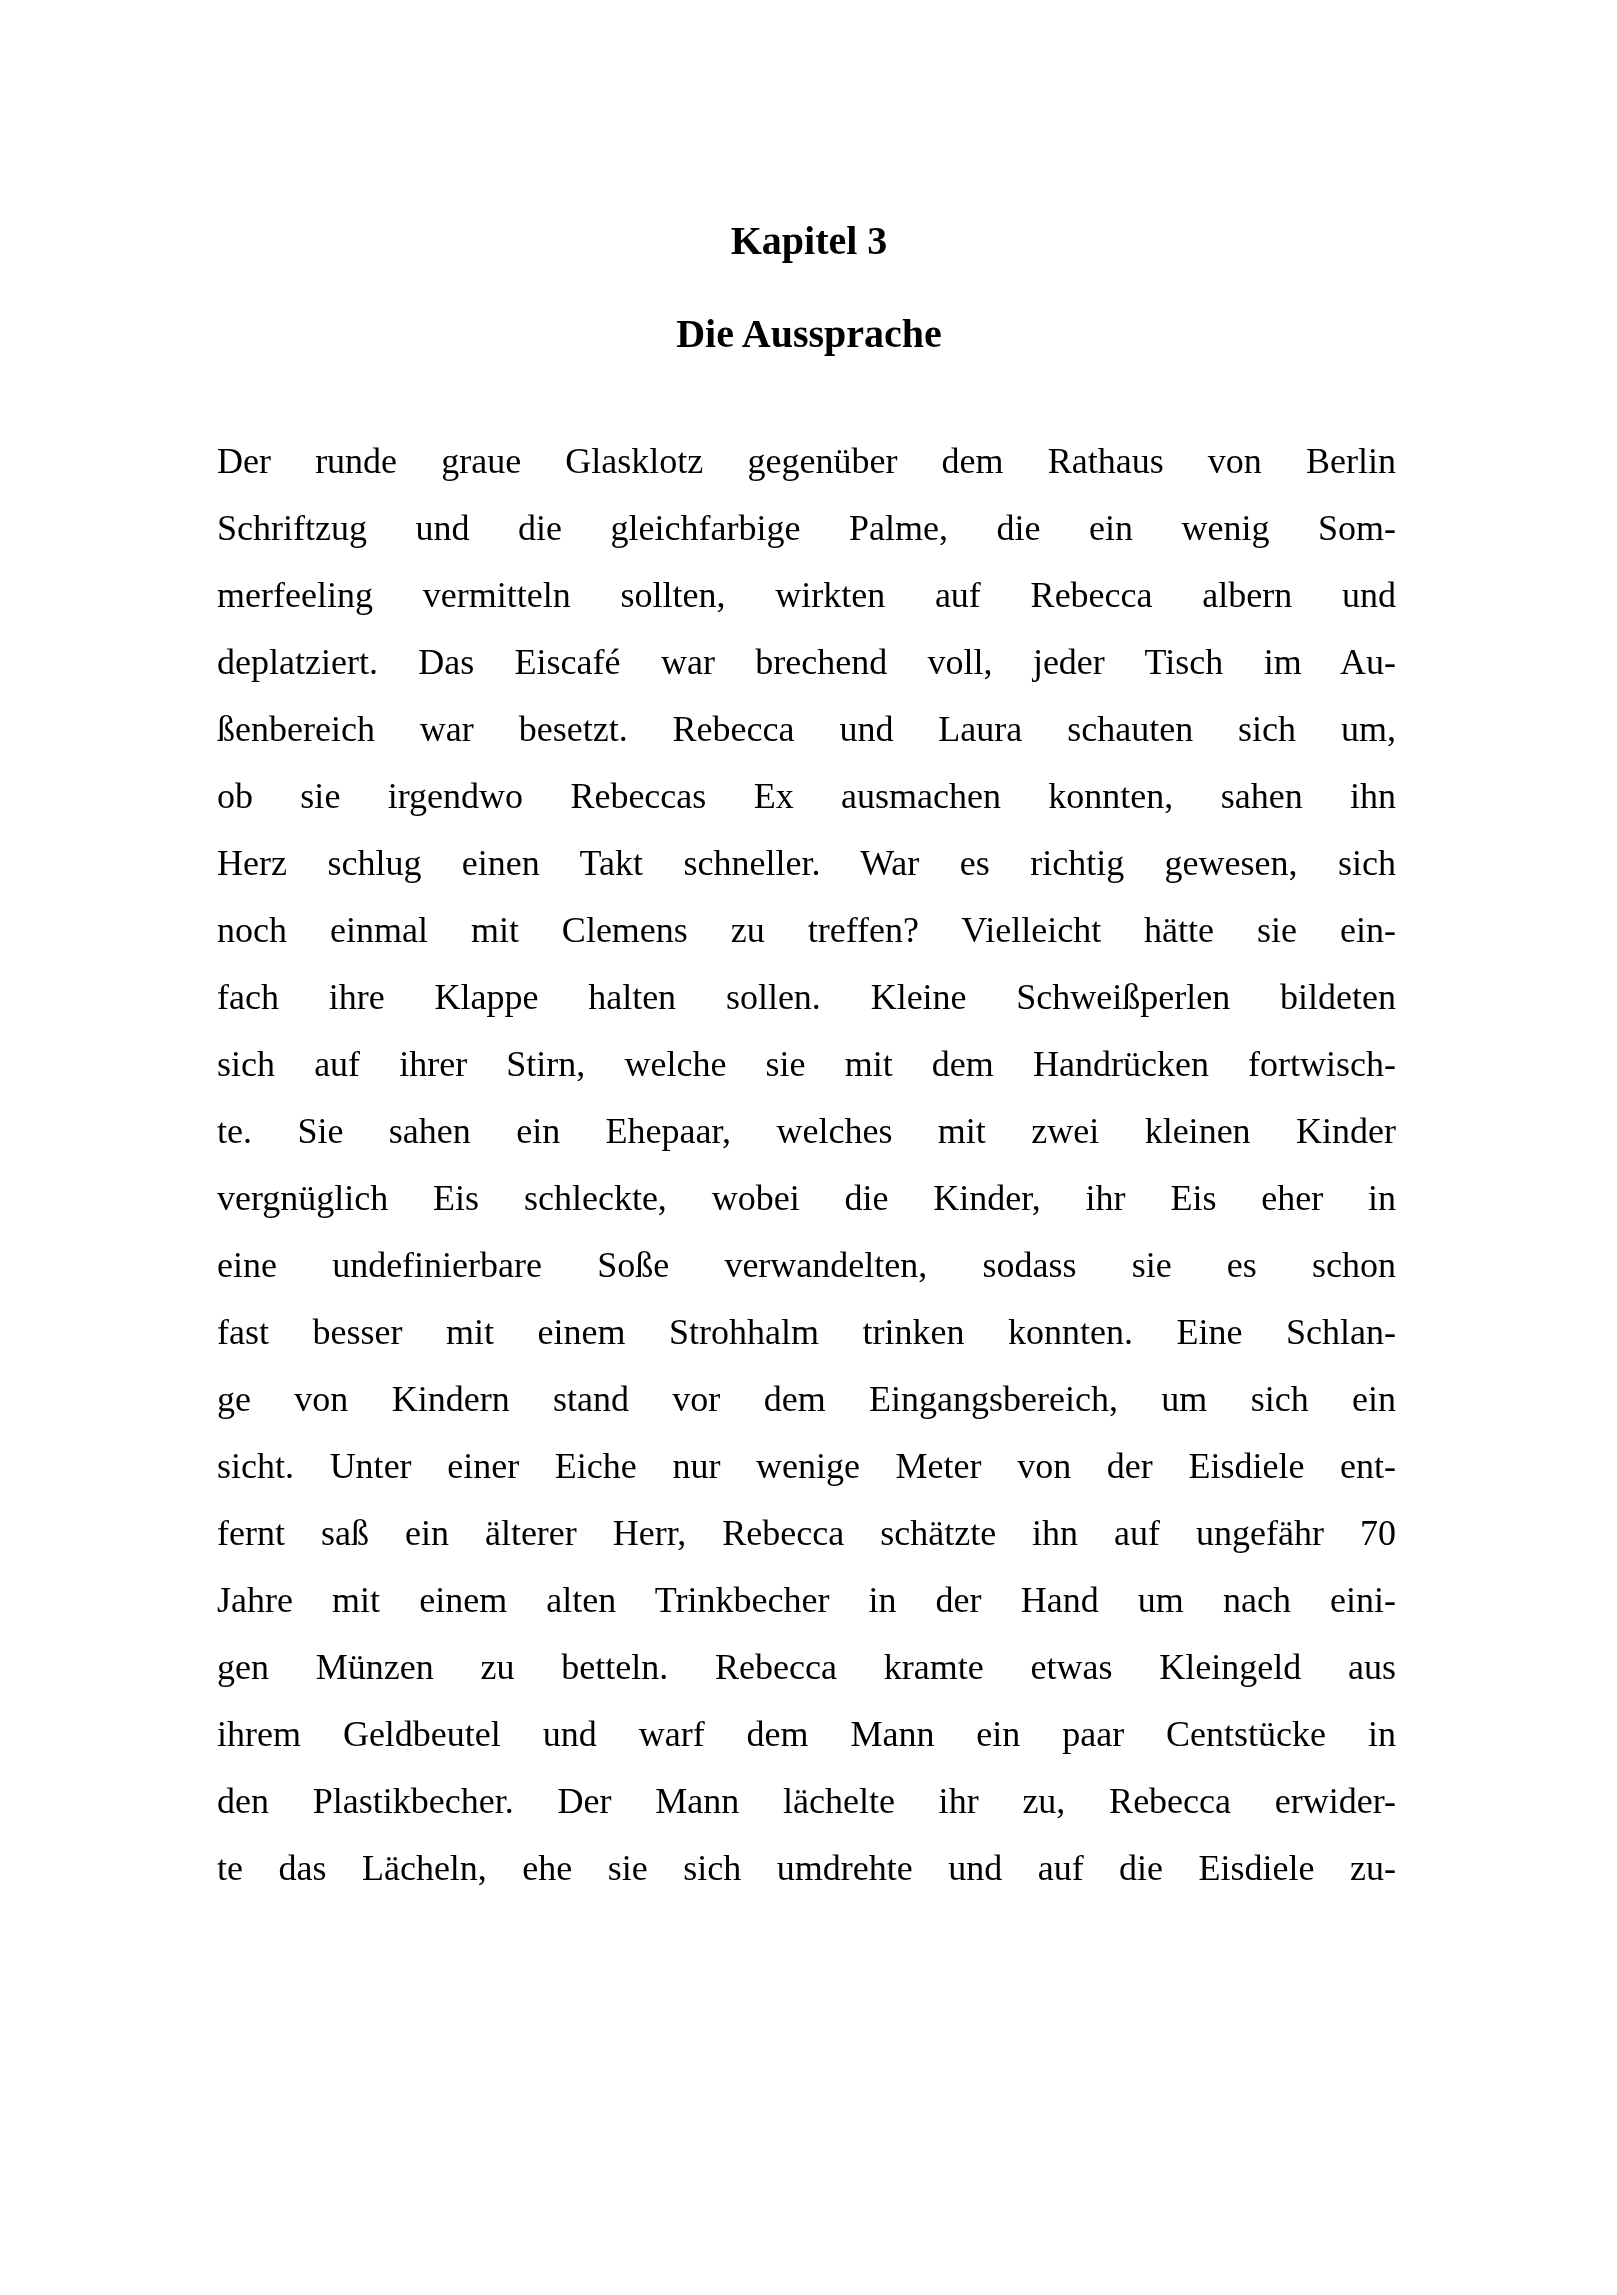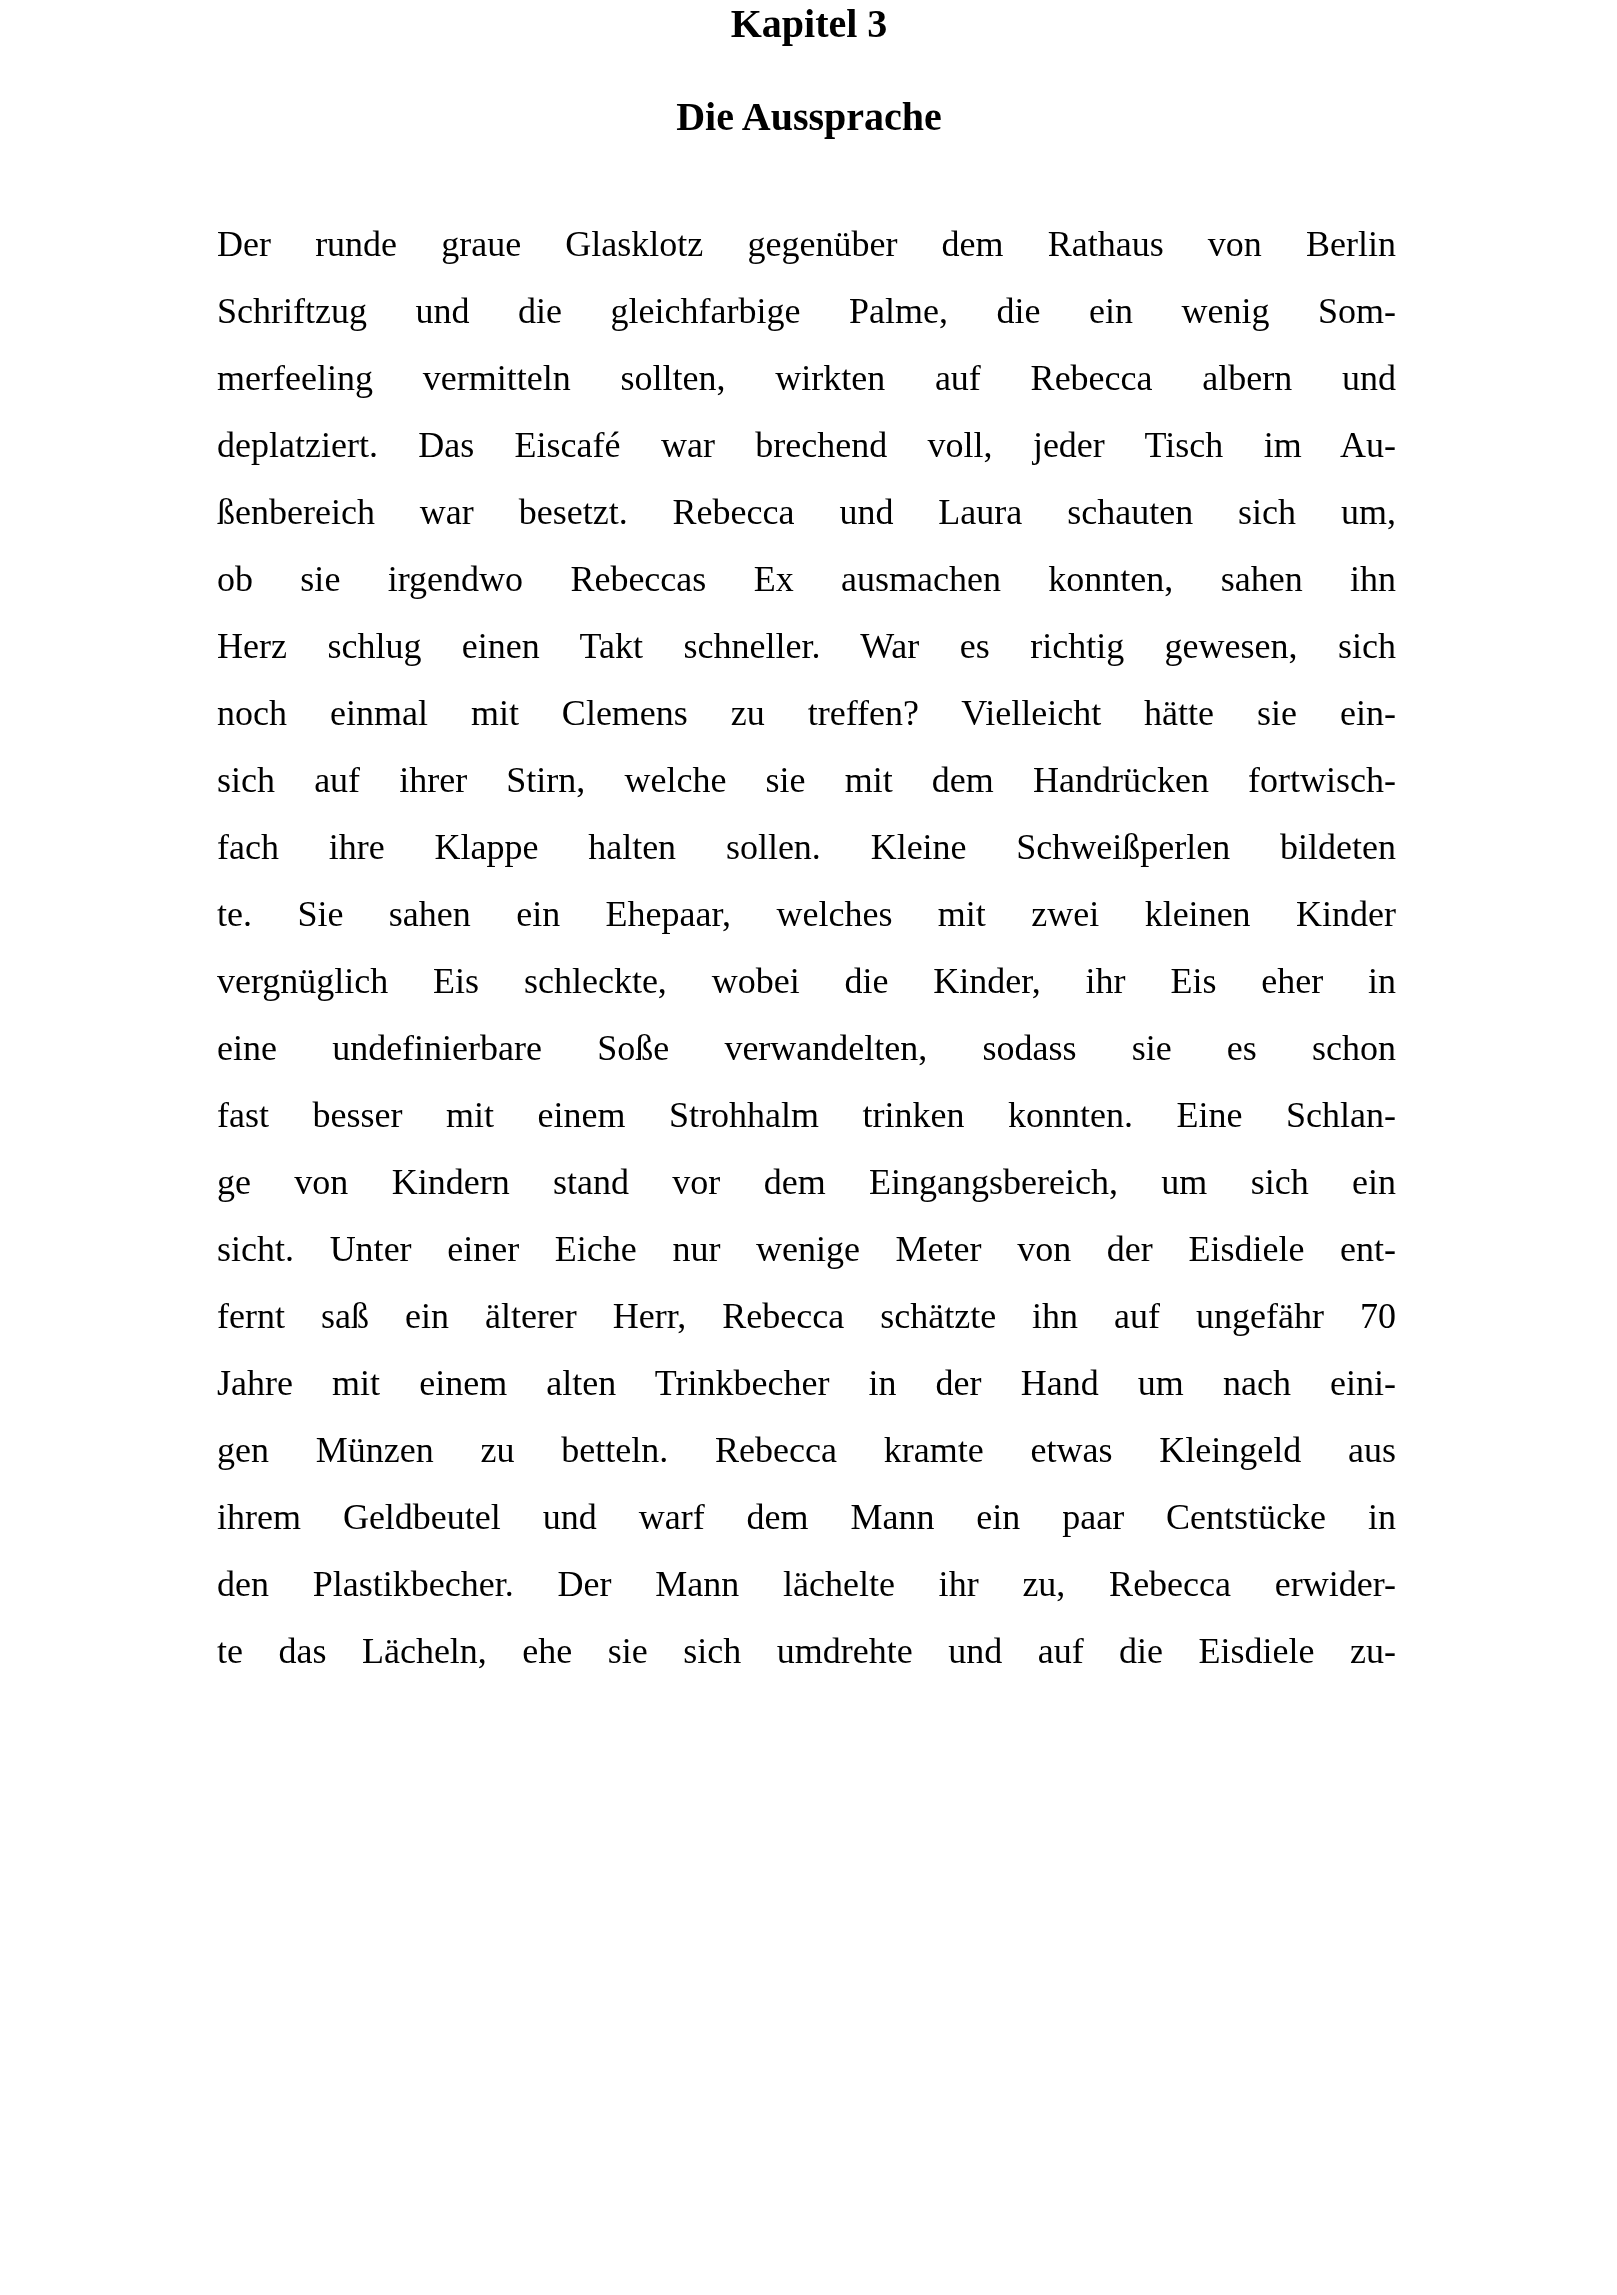"Kapitel 3" .page { padding-top: none -> 217px }
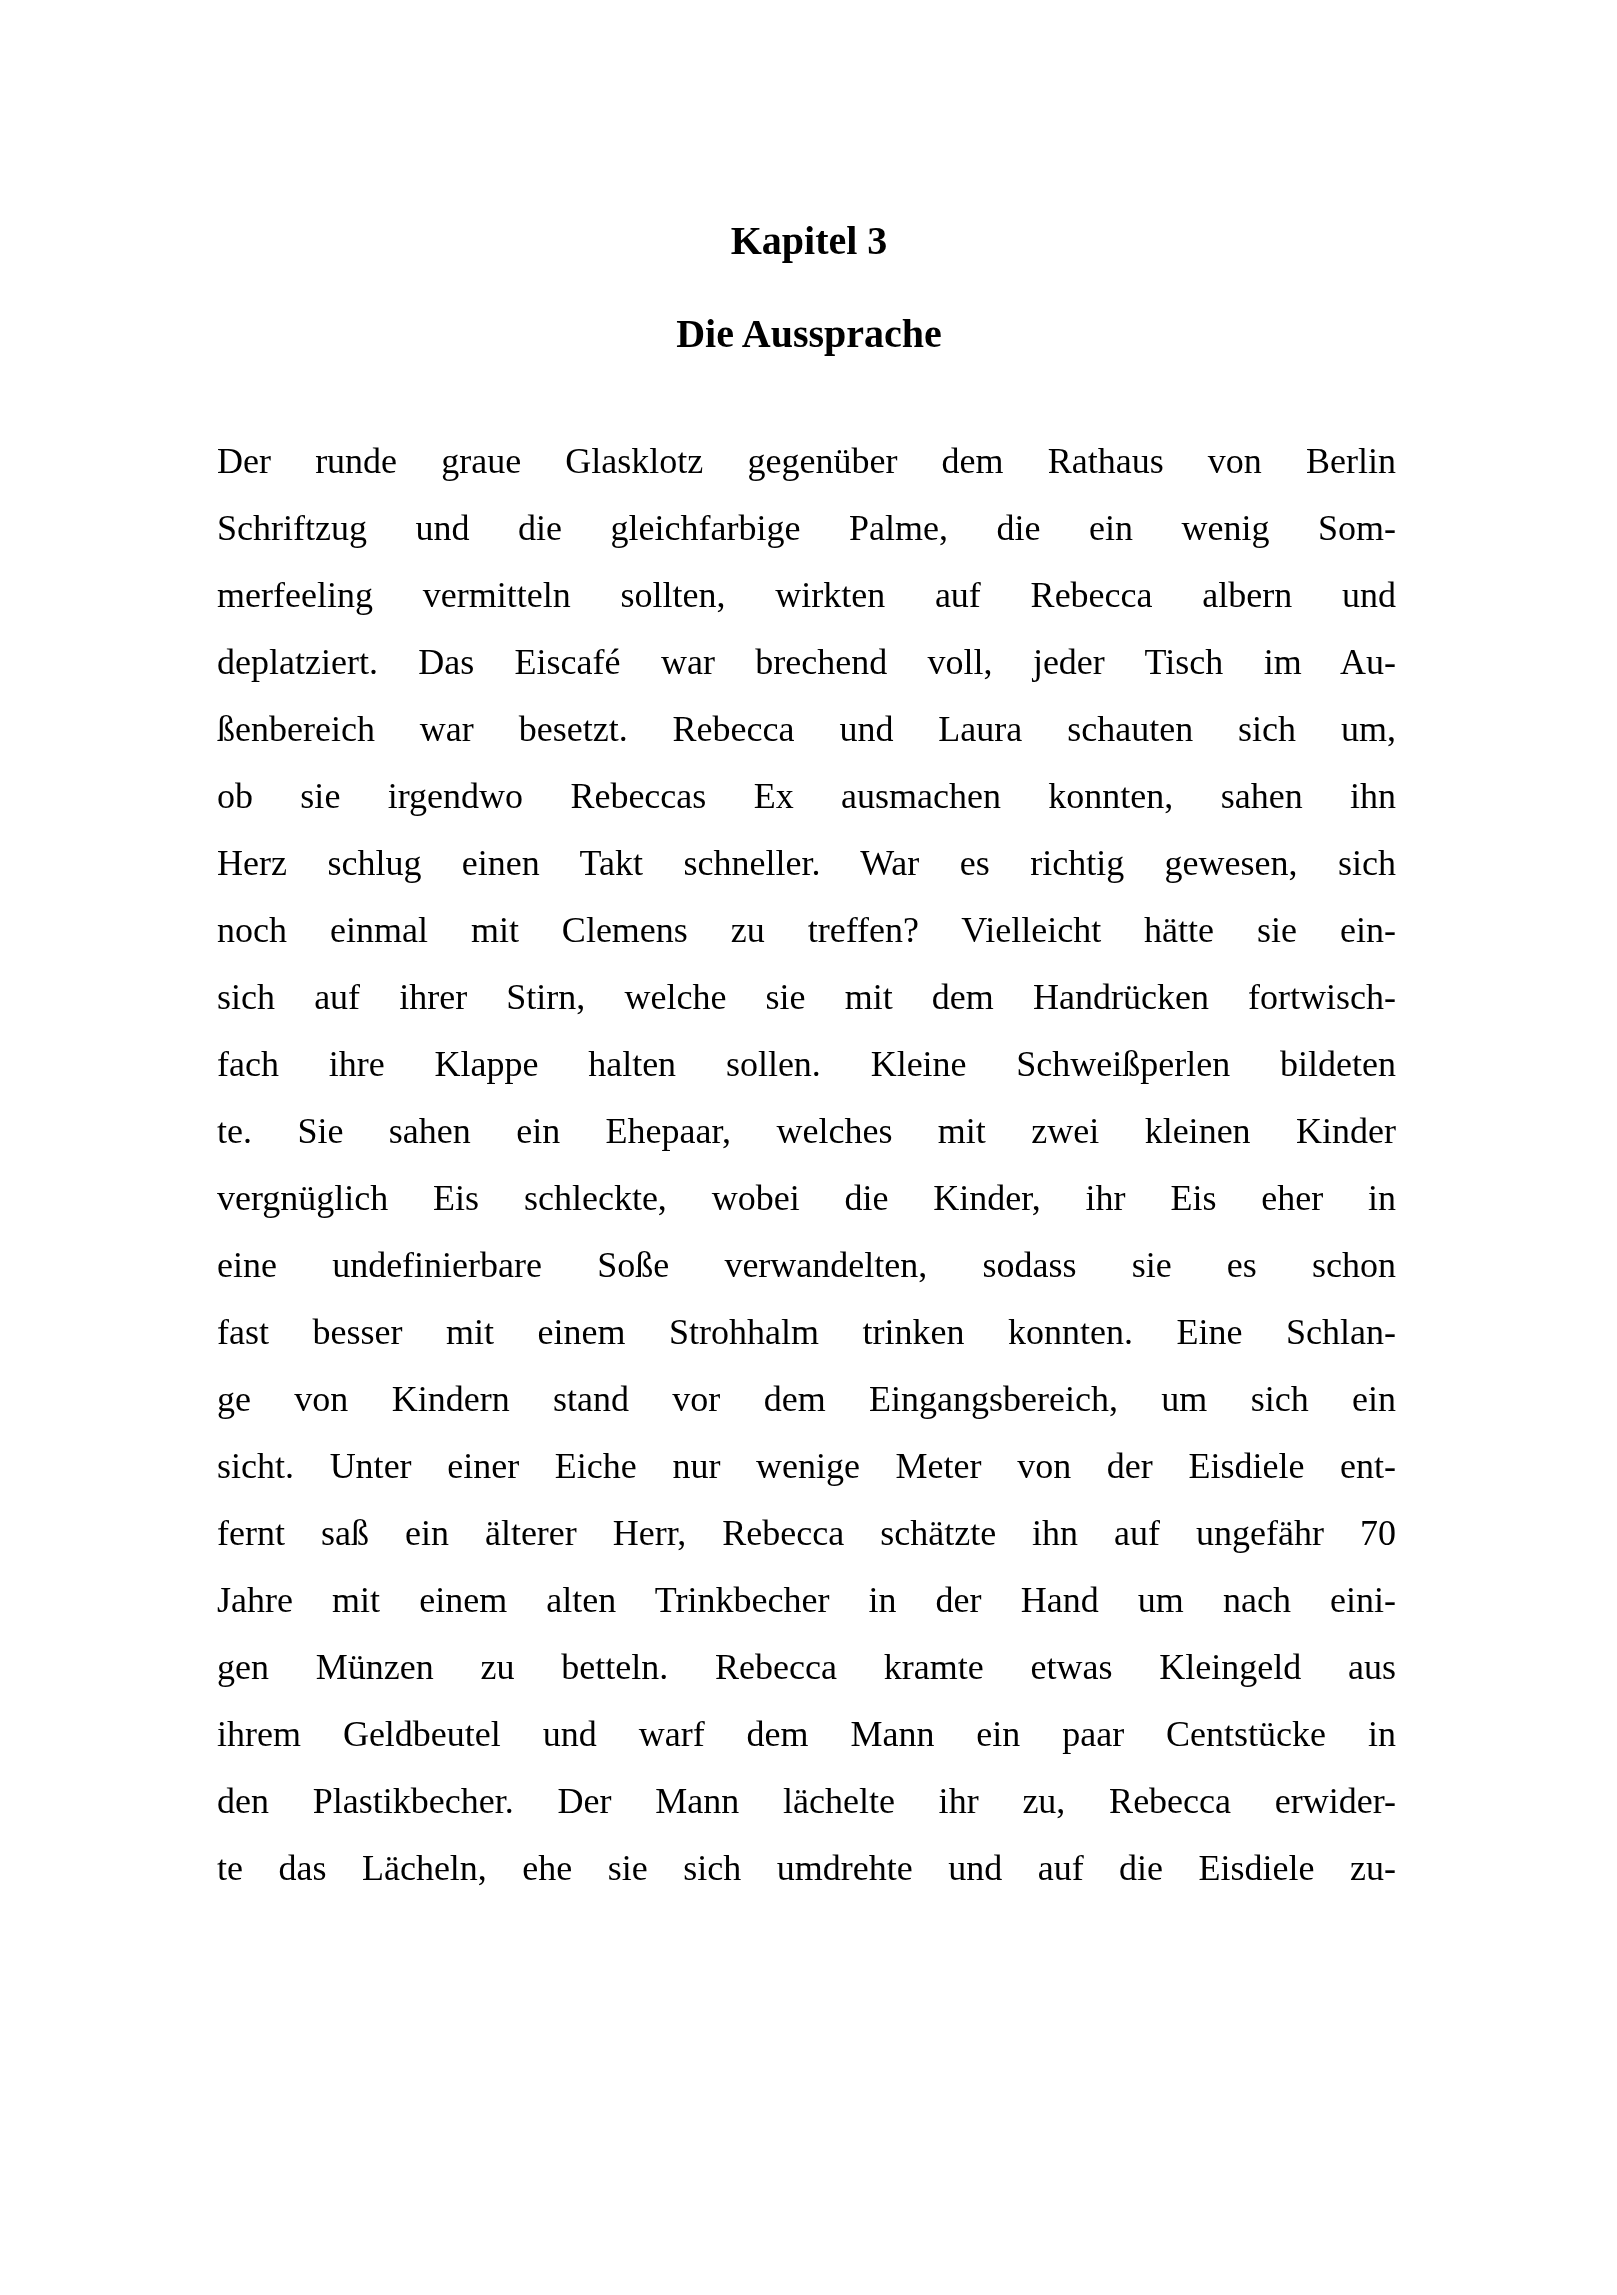"sich auf ihrer Stirn, welche" div.text-line { order: before "fach ihre Klappe halten sollen." -> after "fach ihre Klappe halten sollen." }
